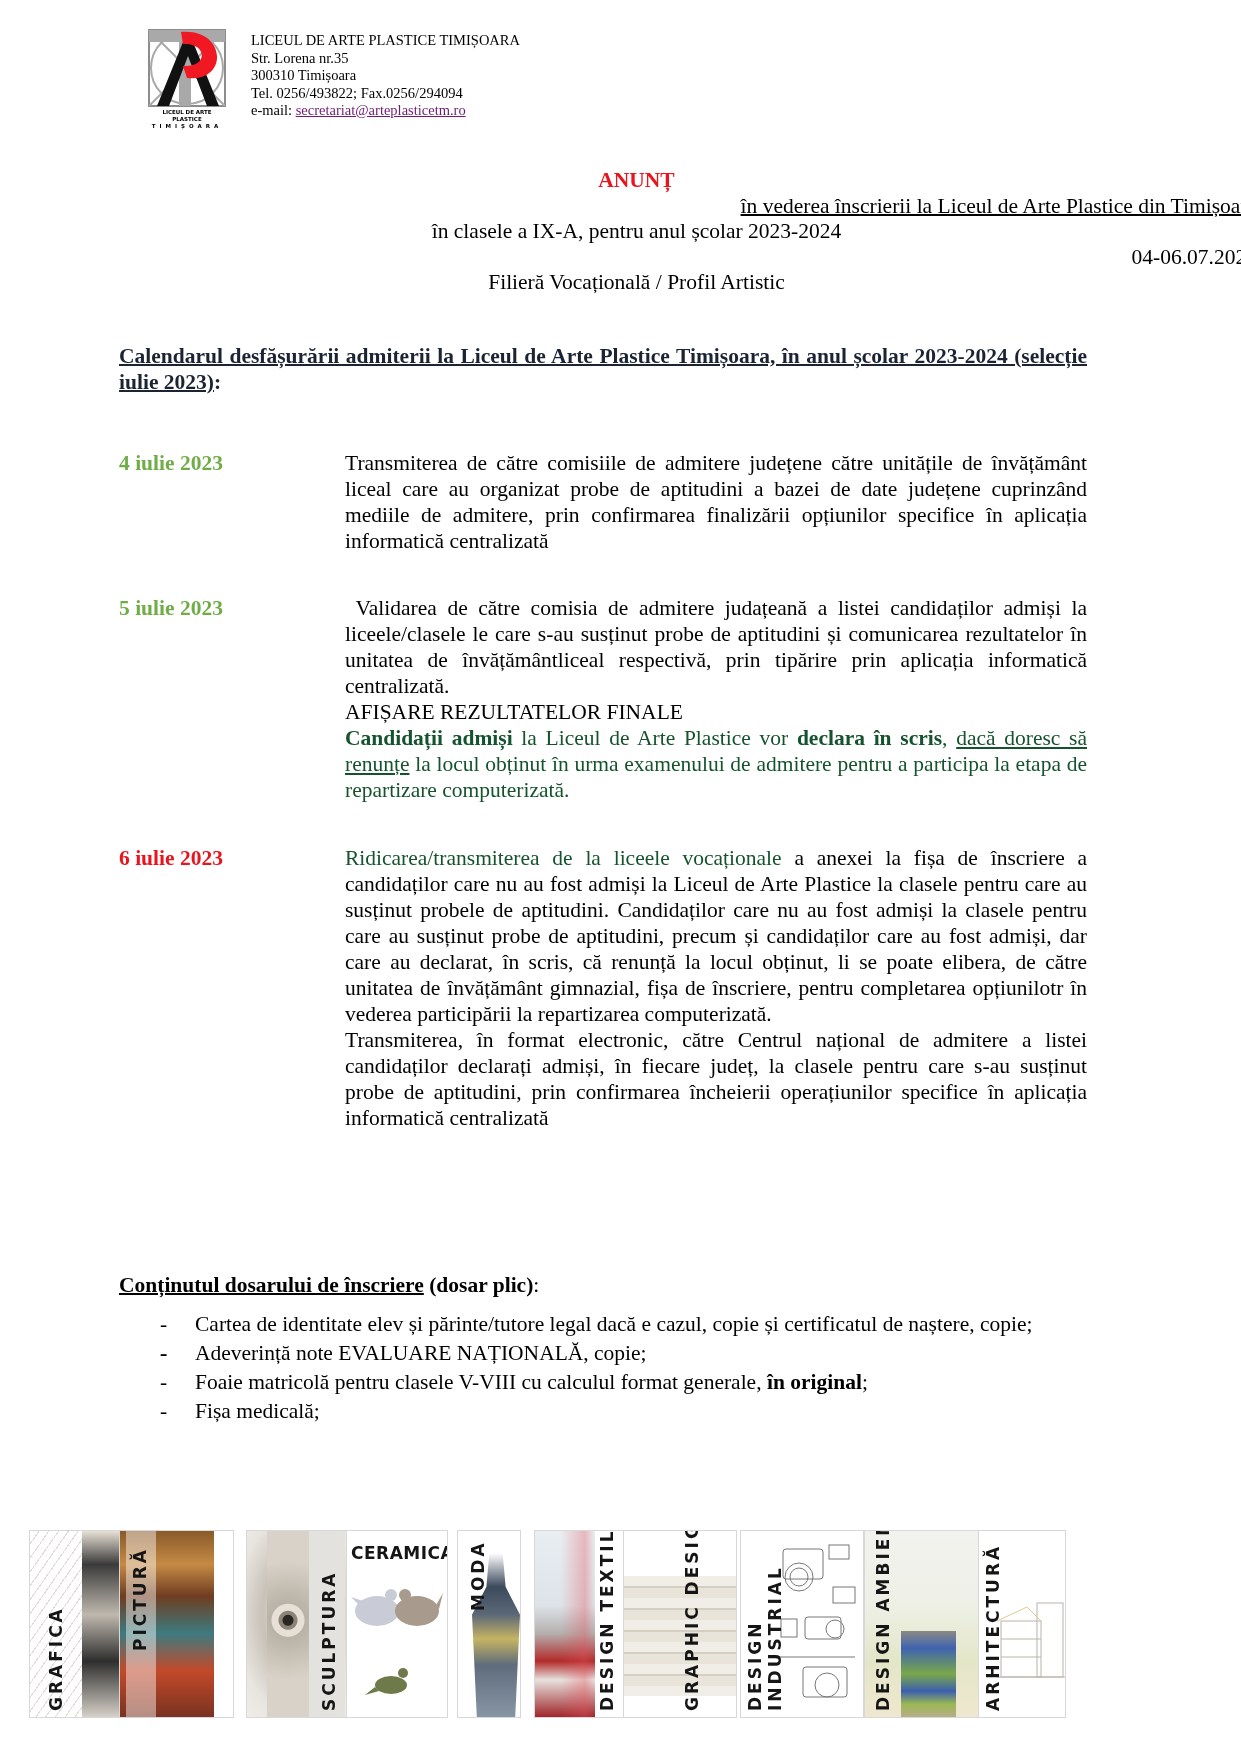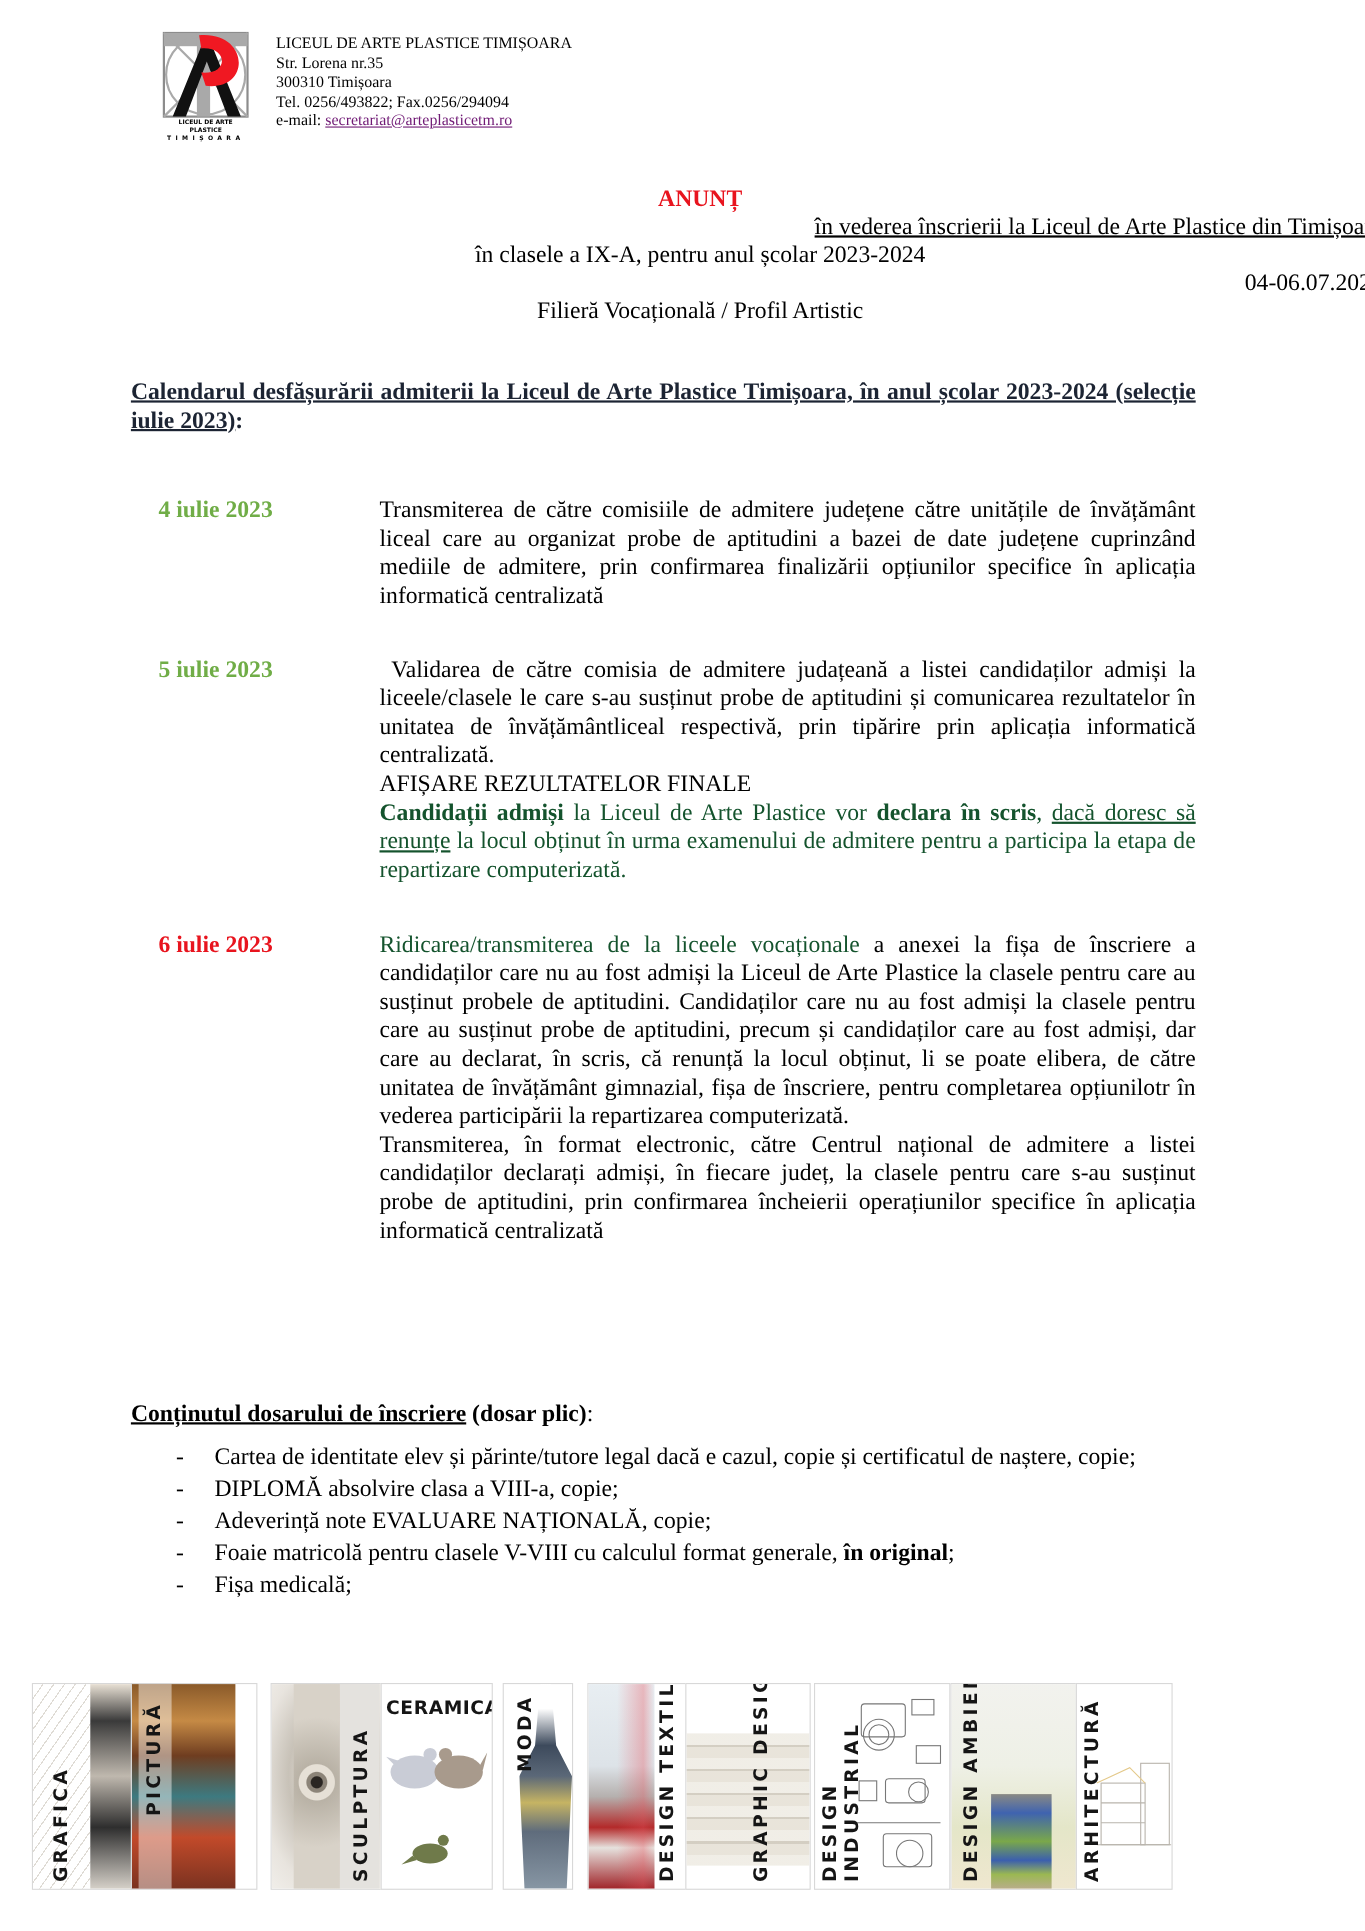"4 iulie 2023" .row .date { margin-left: 25px -> none }
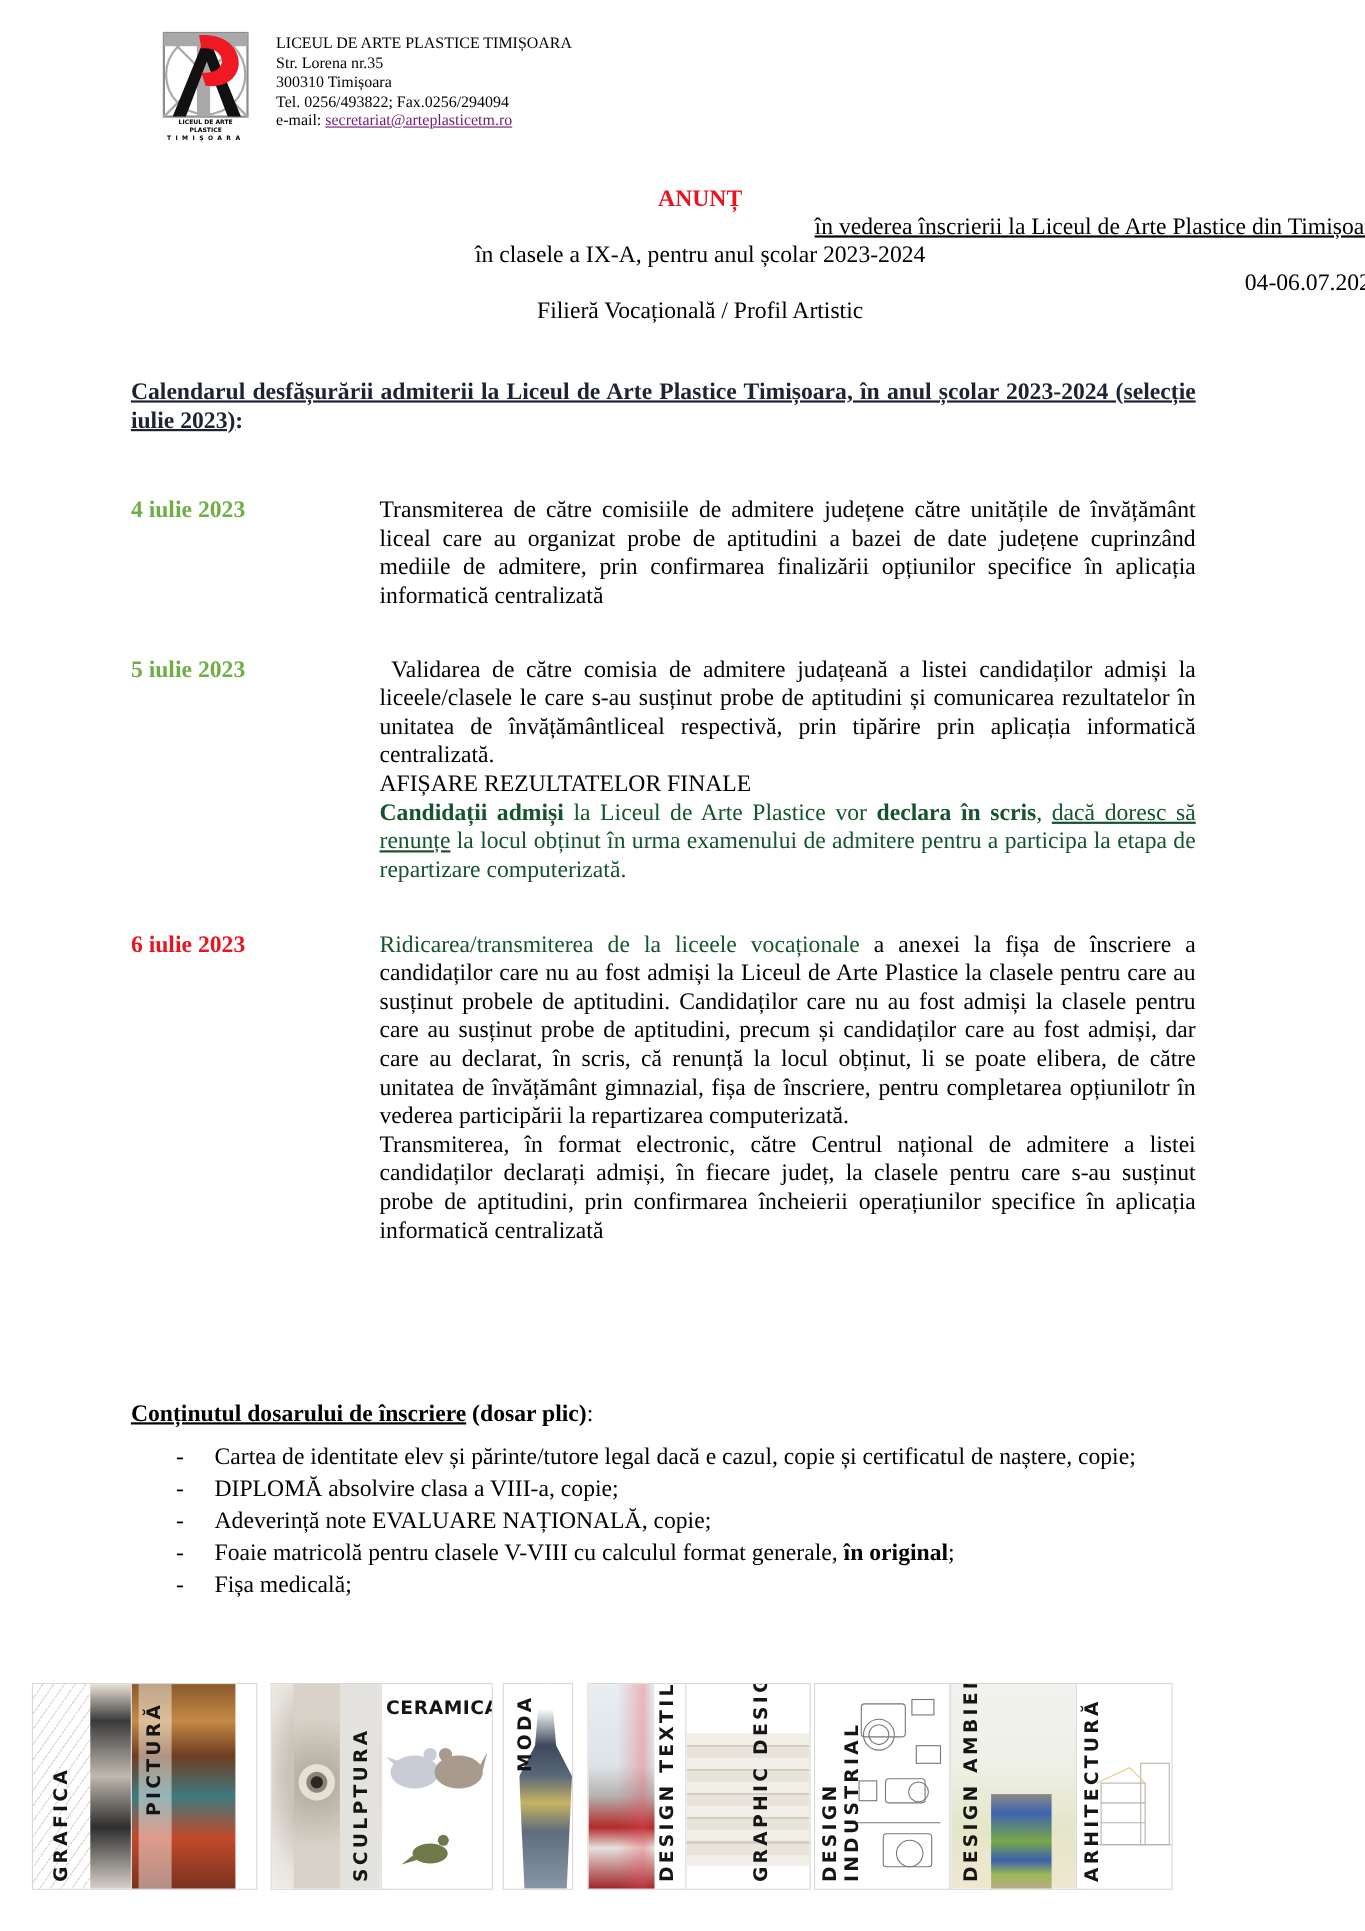"DIPLOMĂ absolvire clasa a VIII-a," span { html: <span>DIPLOMĂ absolvire clasa a VIII-a, copie;</span> -> none }
